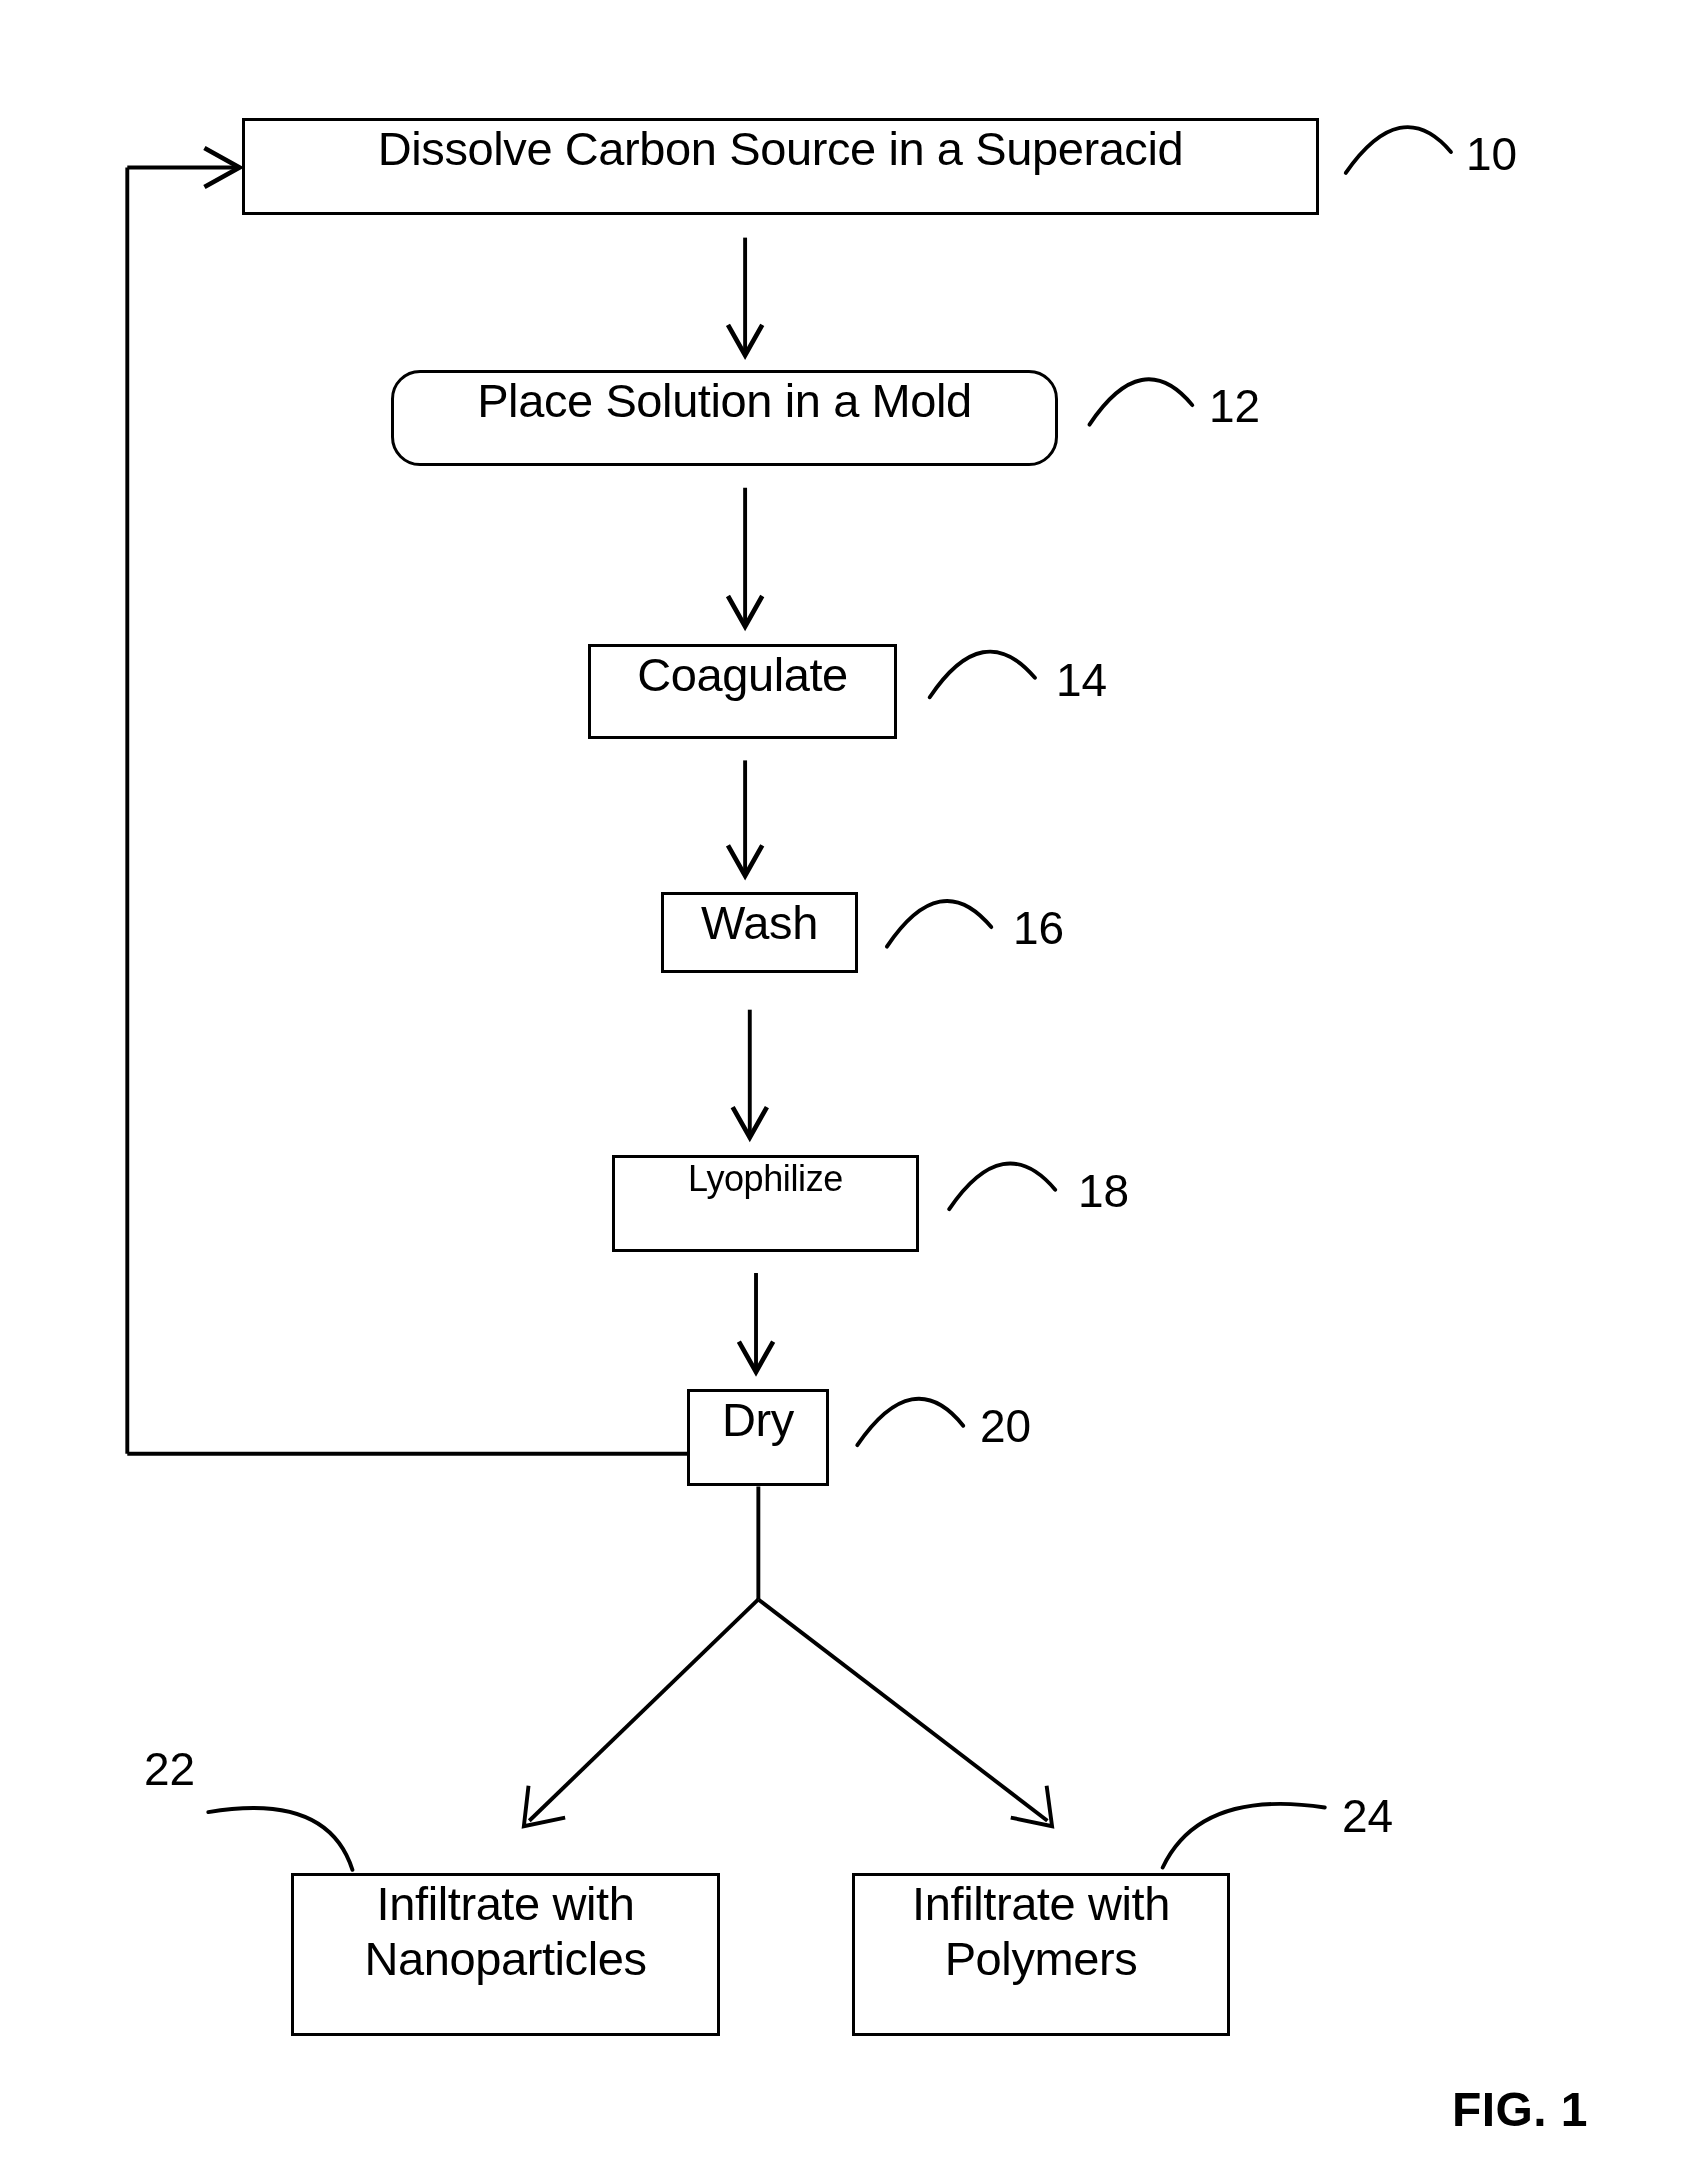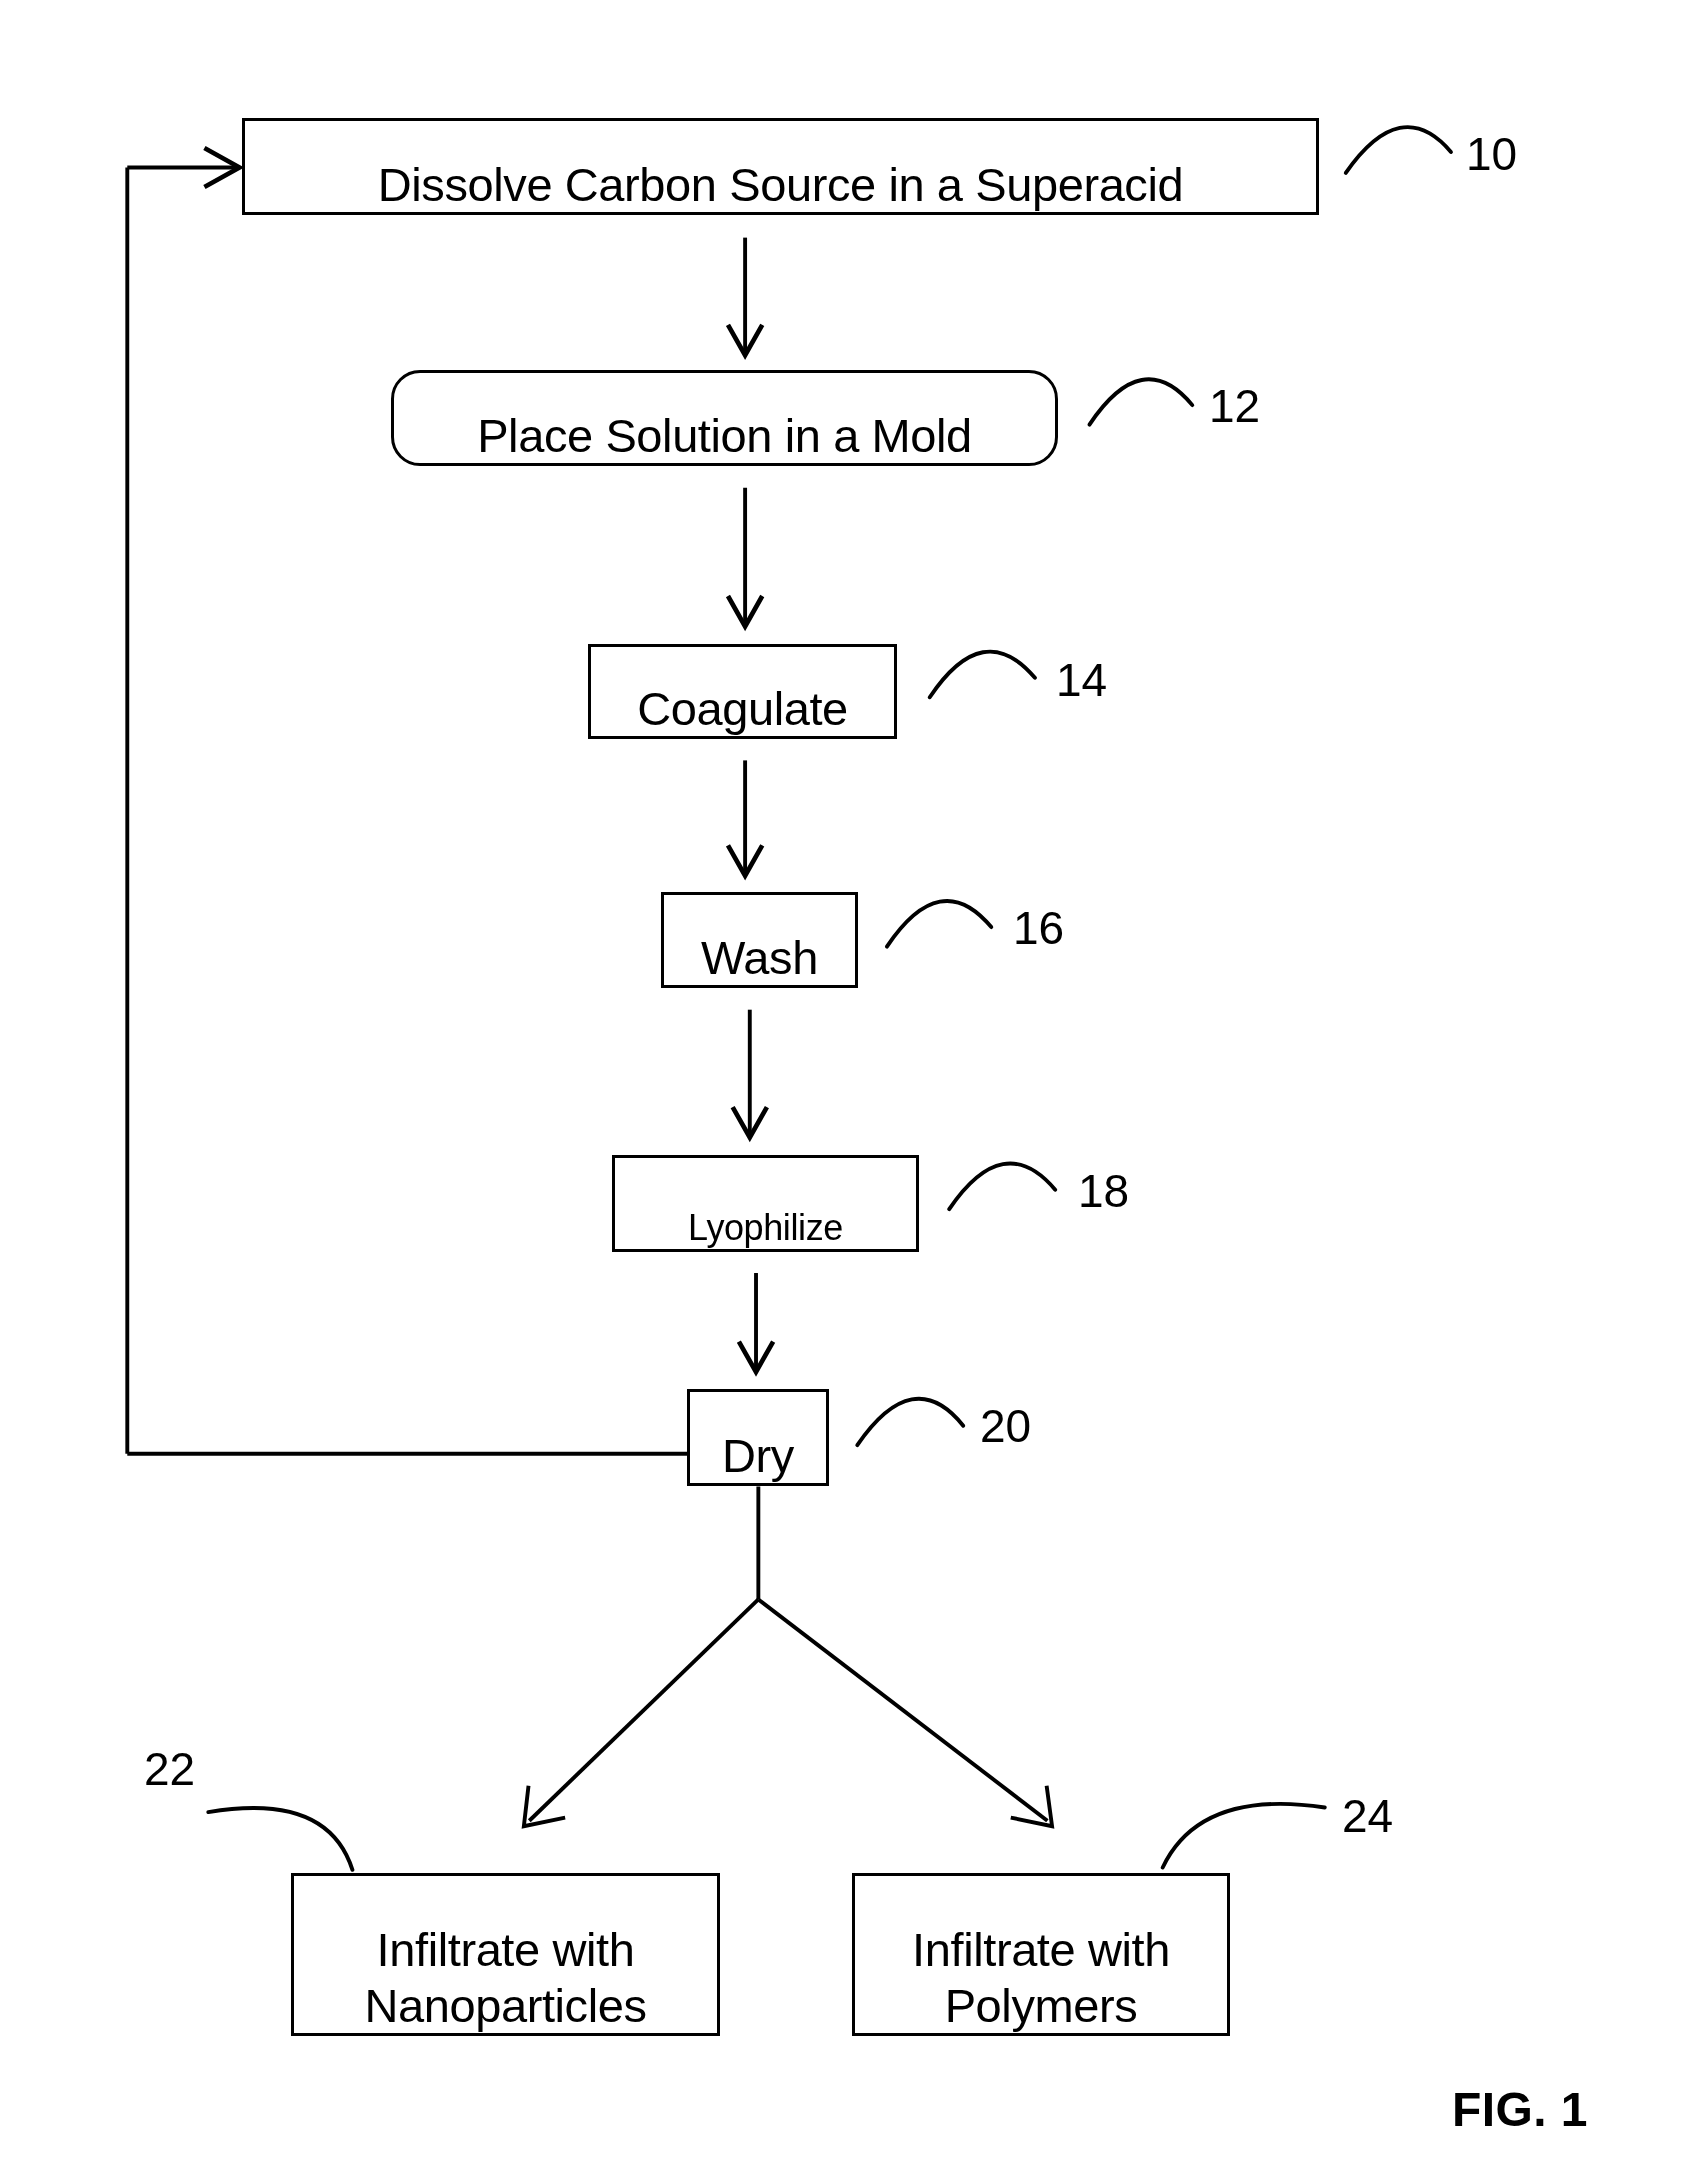"Dissolve Carbon Source in a" .node { align-items: flex-end -> flex-start }
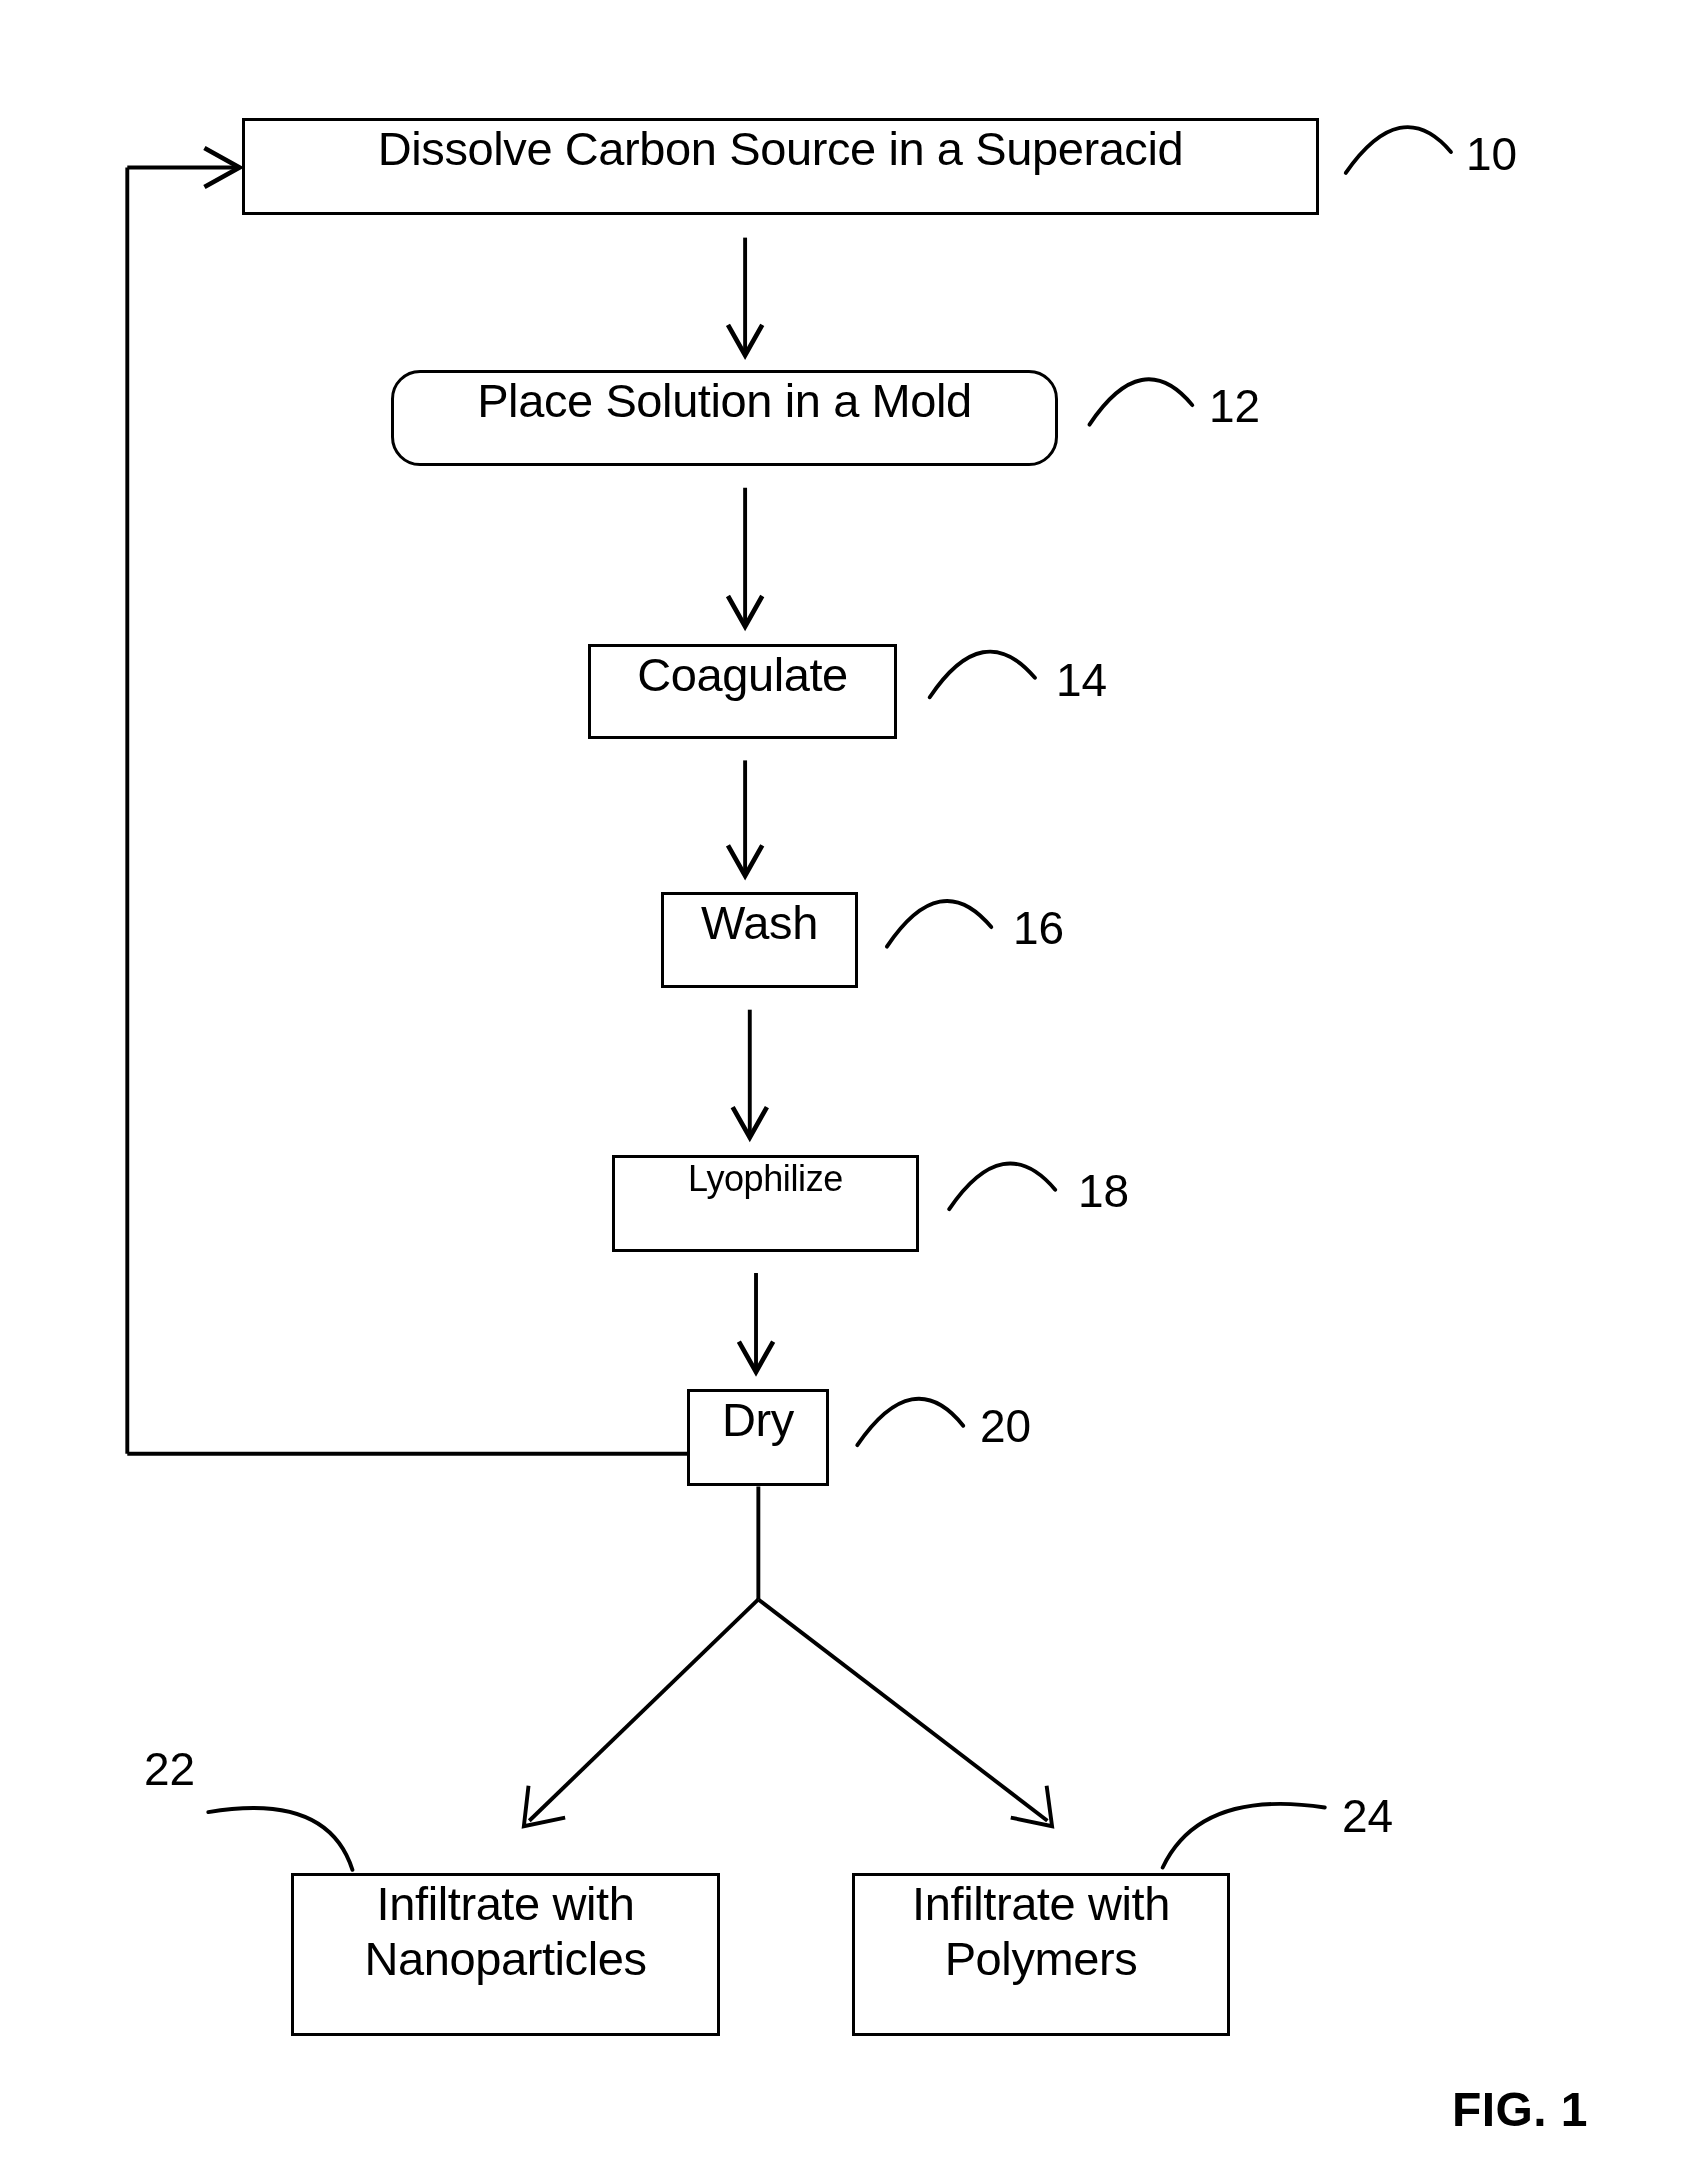"Wash" .n16 { height: 96px -> 81px }
